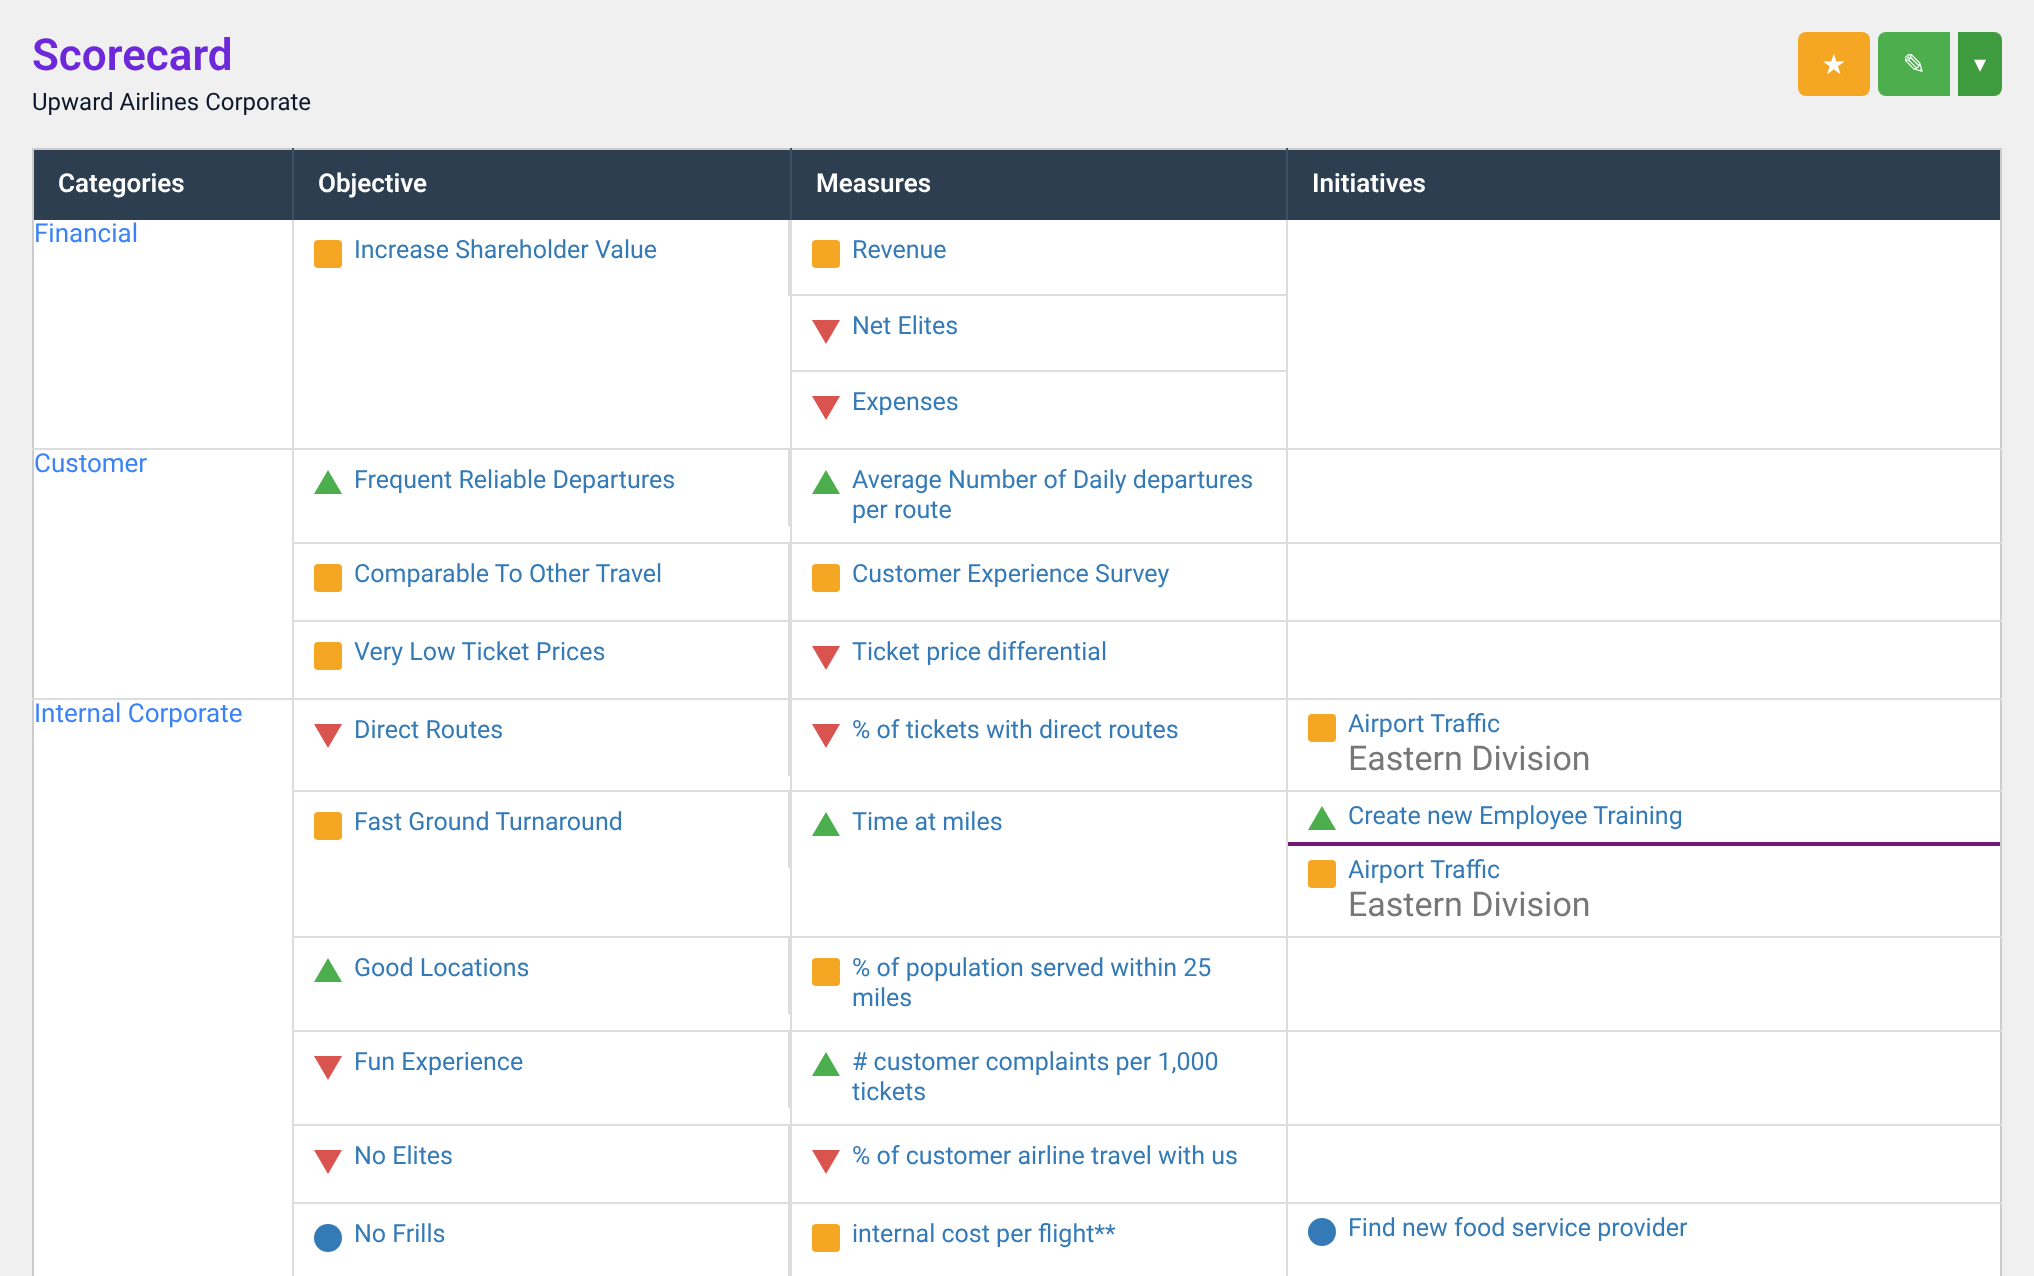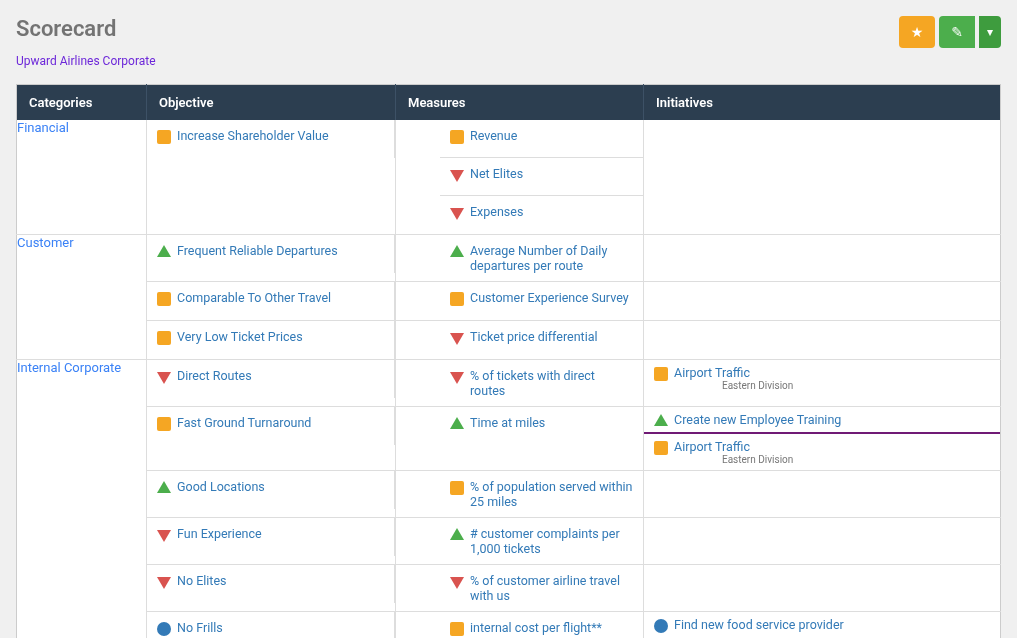"Scorecard" .header-title { color: #737373 -> #6d28d9 }
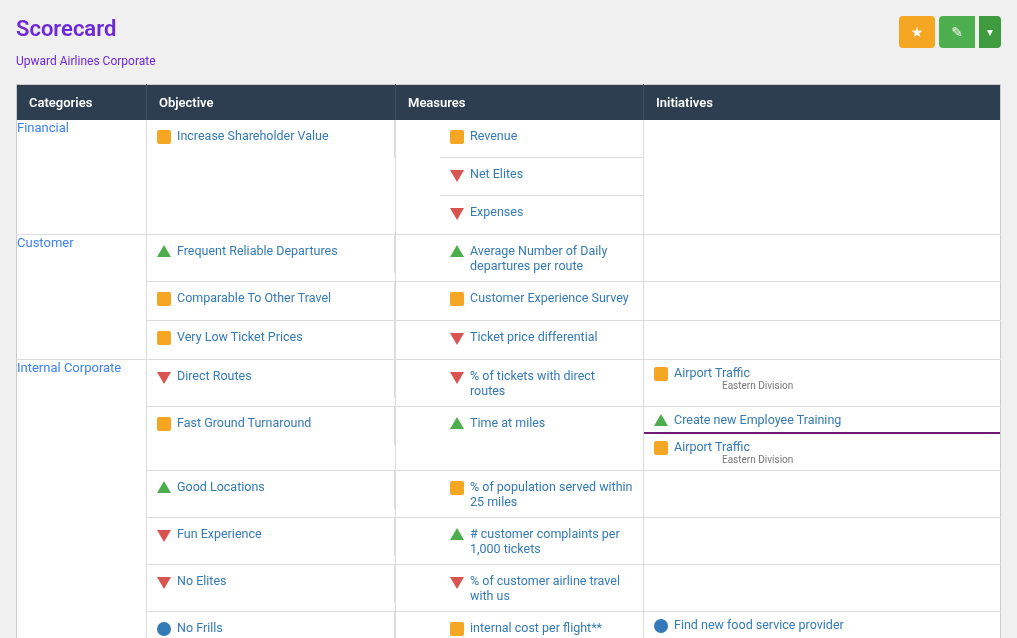"Upward Airlines Corporate" .header-subtitle { color: #6d28d9 -> #0f172a; margin-top: 12px -> 2px }
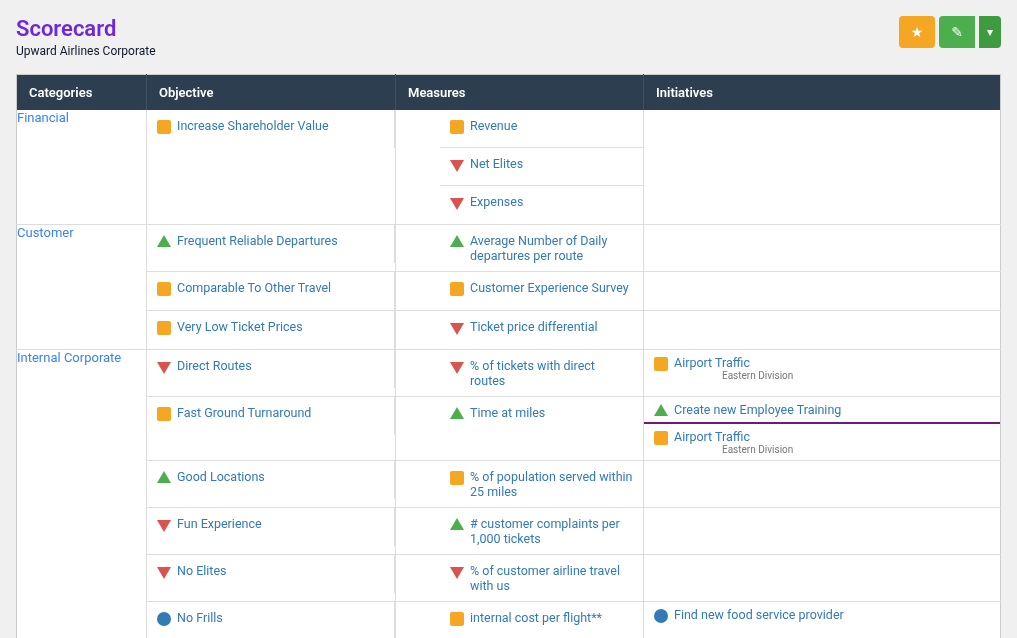"Revenue" .measure-sub-row { margin-left: 44px -> none }
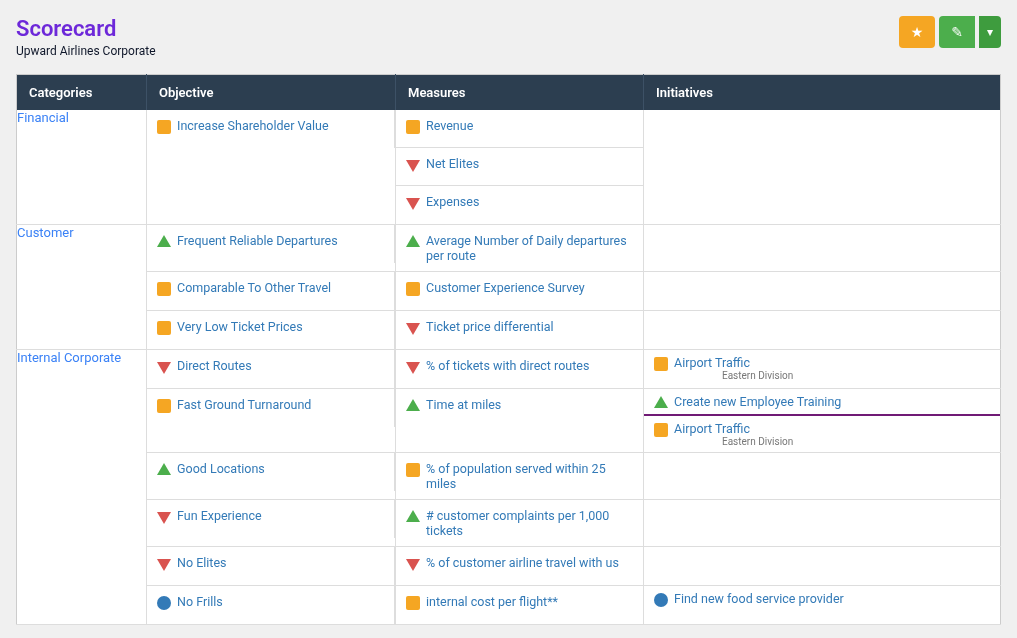"Eastern Division" .cell-sub { font-size: 10px -> 17px; margin-left: 48px -> none }
